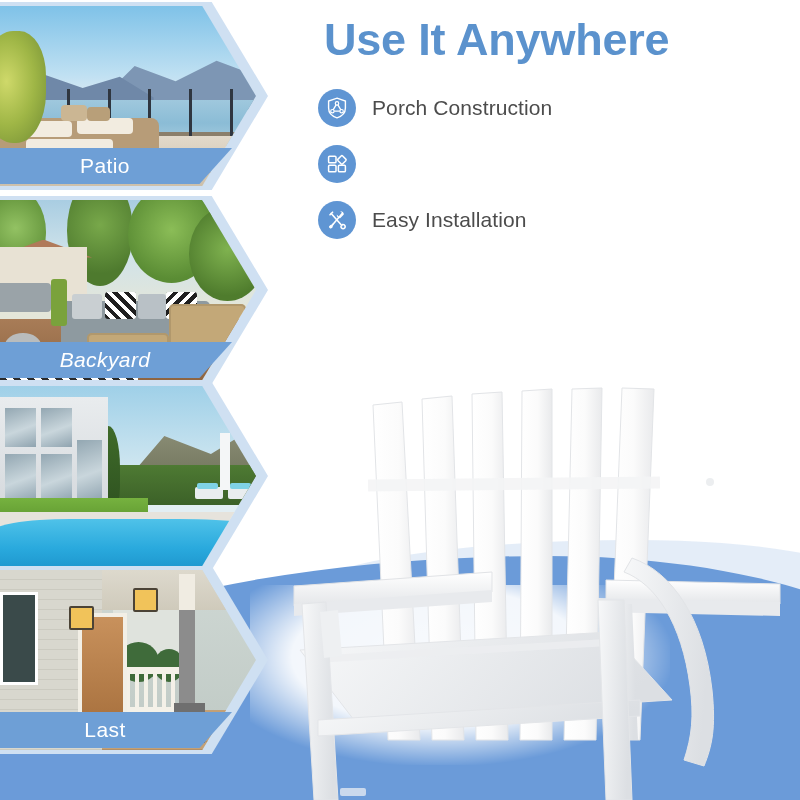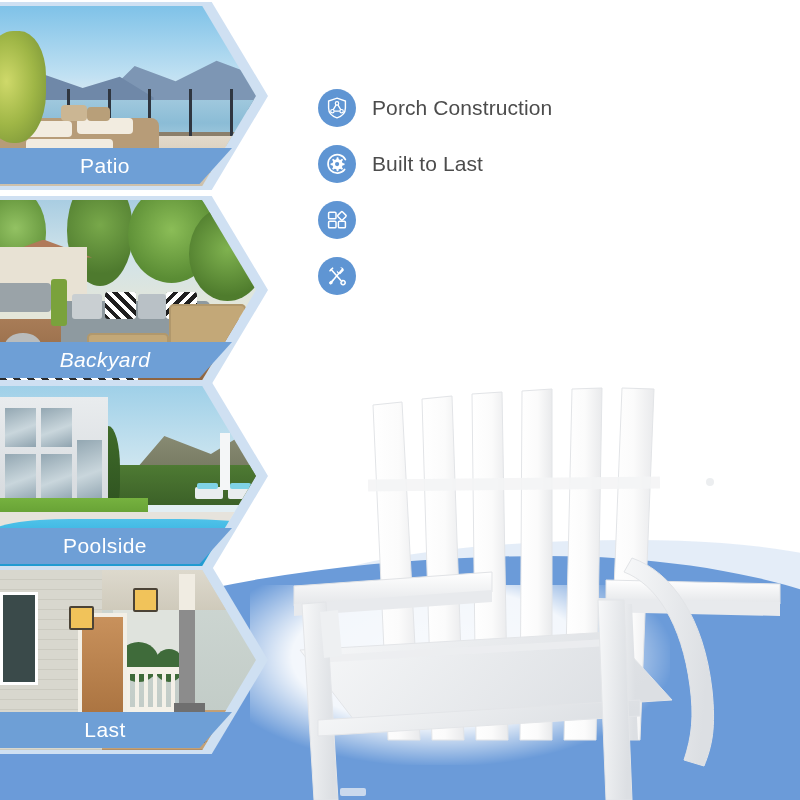"Use It Anywhere" div.headline { html: none -> <div>Use It Anywhere</div> }
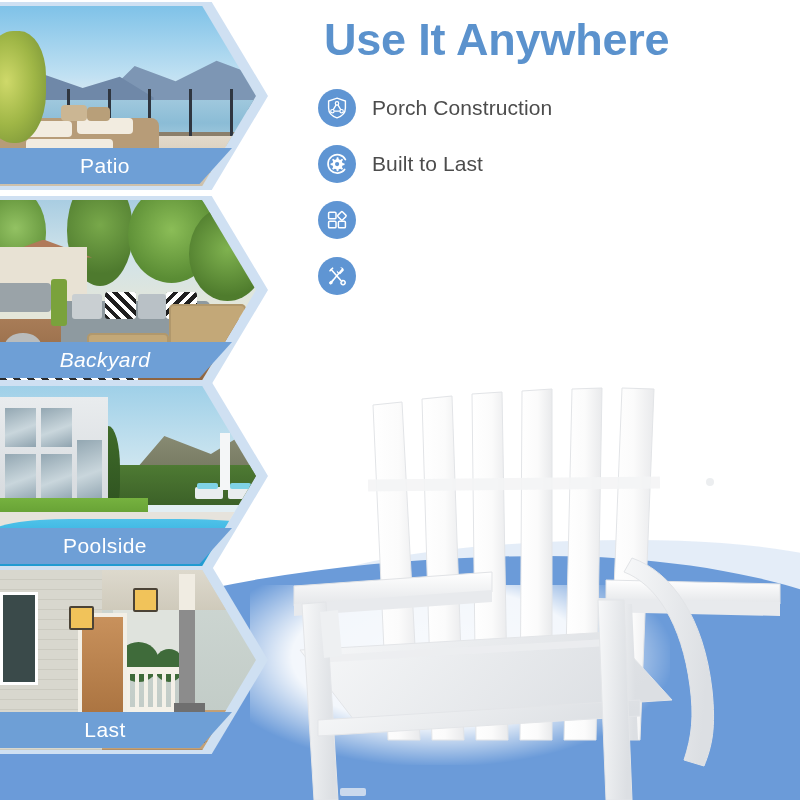"Built to Last" div.feat { html: <div> <span> <svg> <path></path> <path></path> <circle></circle> </svg> </span> <span>Built to Last</span> </div> -> none }
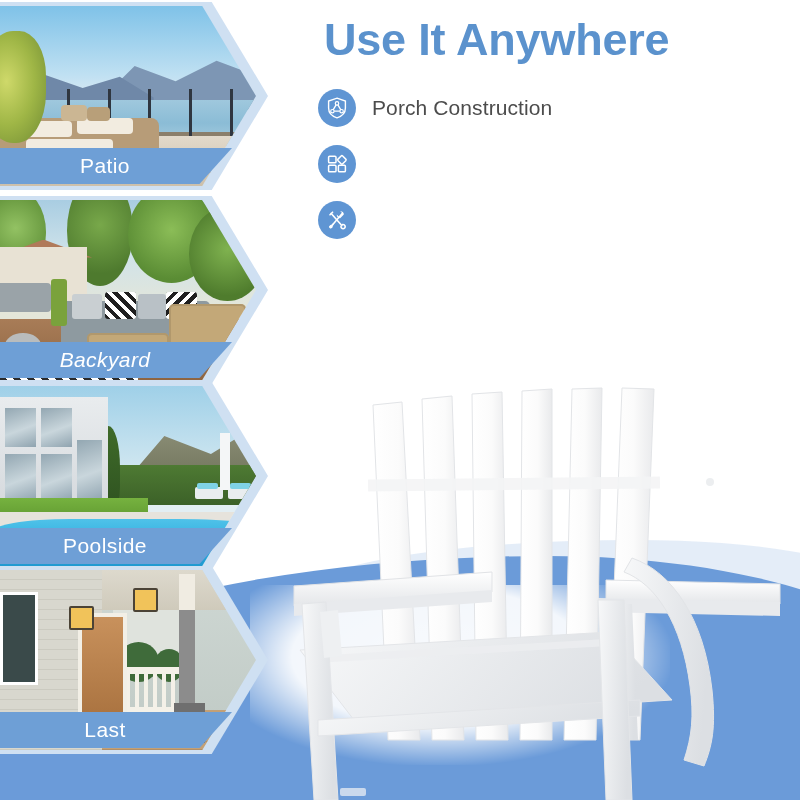"Easy Installation" span.lbl { html: none -> <span>Easy Installation</span> }
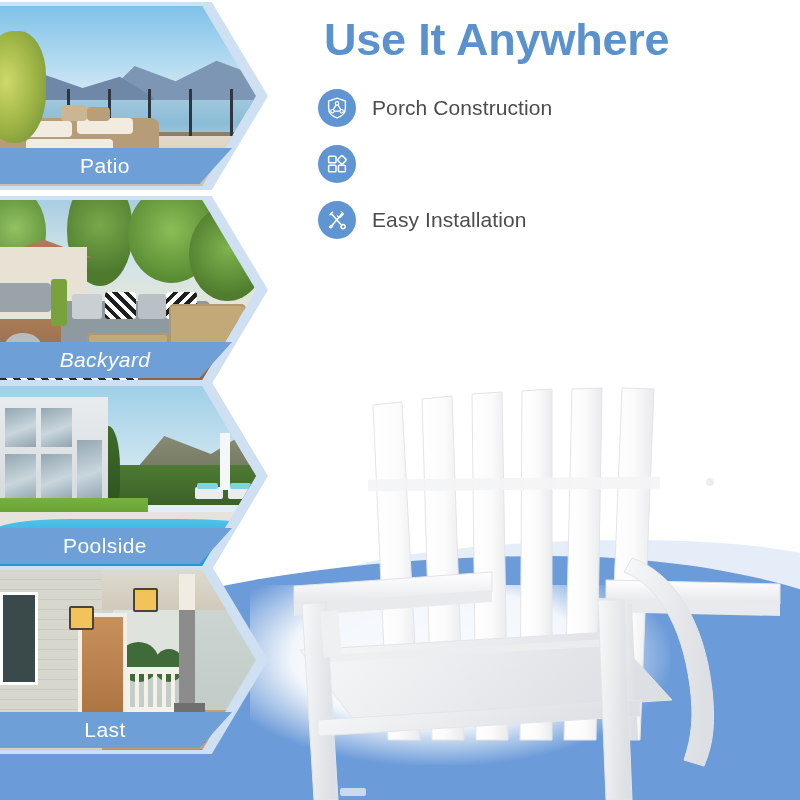"Poolside" div.cap { html: <div>Poolside</div> -> none }
